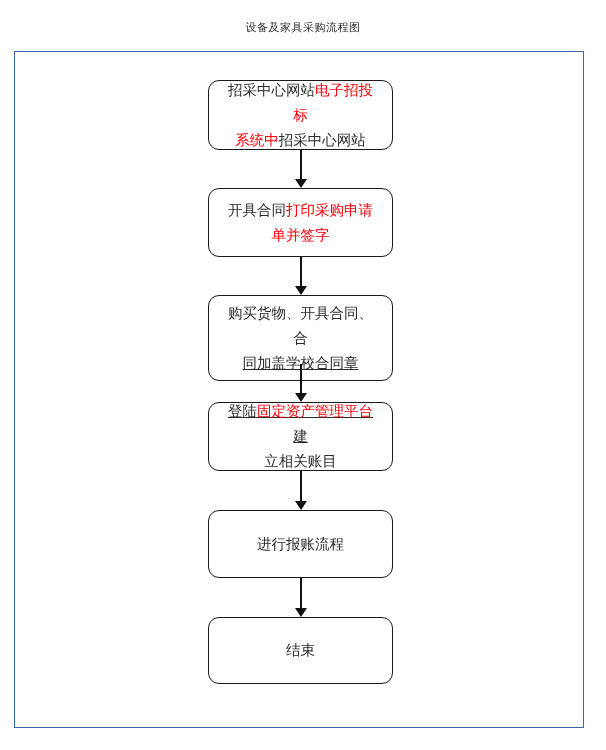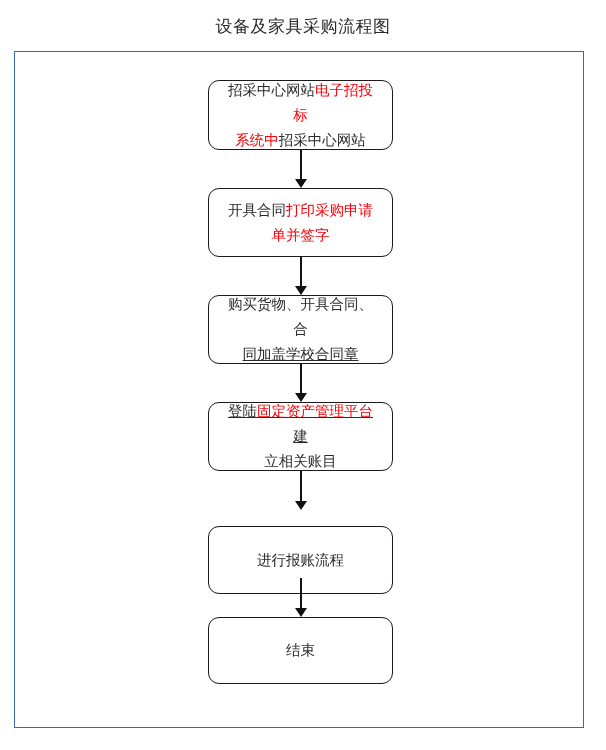"设备及家具采购流程图" .chart-title { font-size: 17px -> 11px }
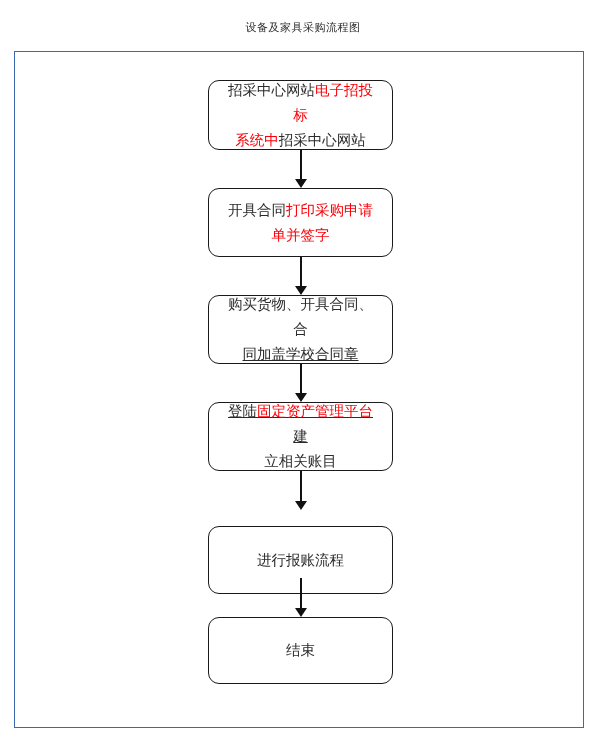"购买货物、开具合同、合" .node-3 { height: 69px -> 86px }
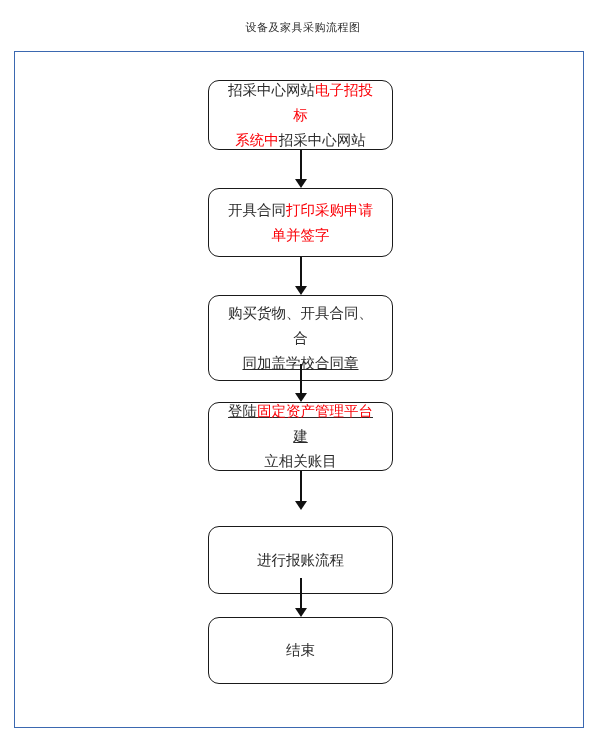"进行报账流程" .node-5 { margin-top: 16px -> none }
